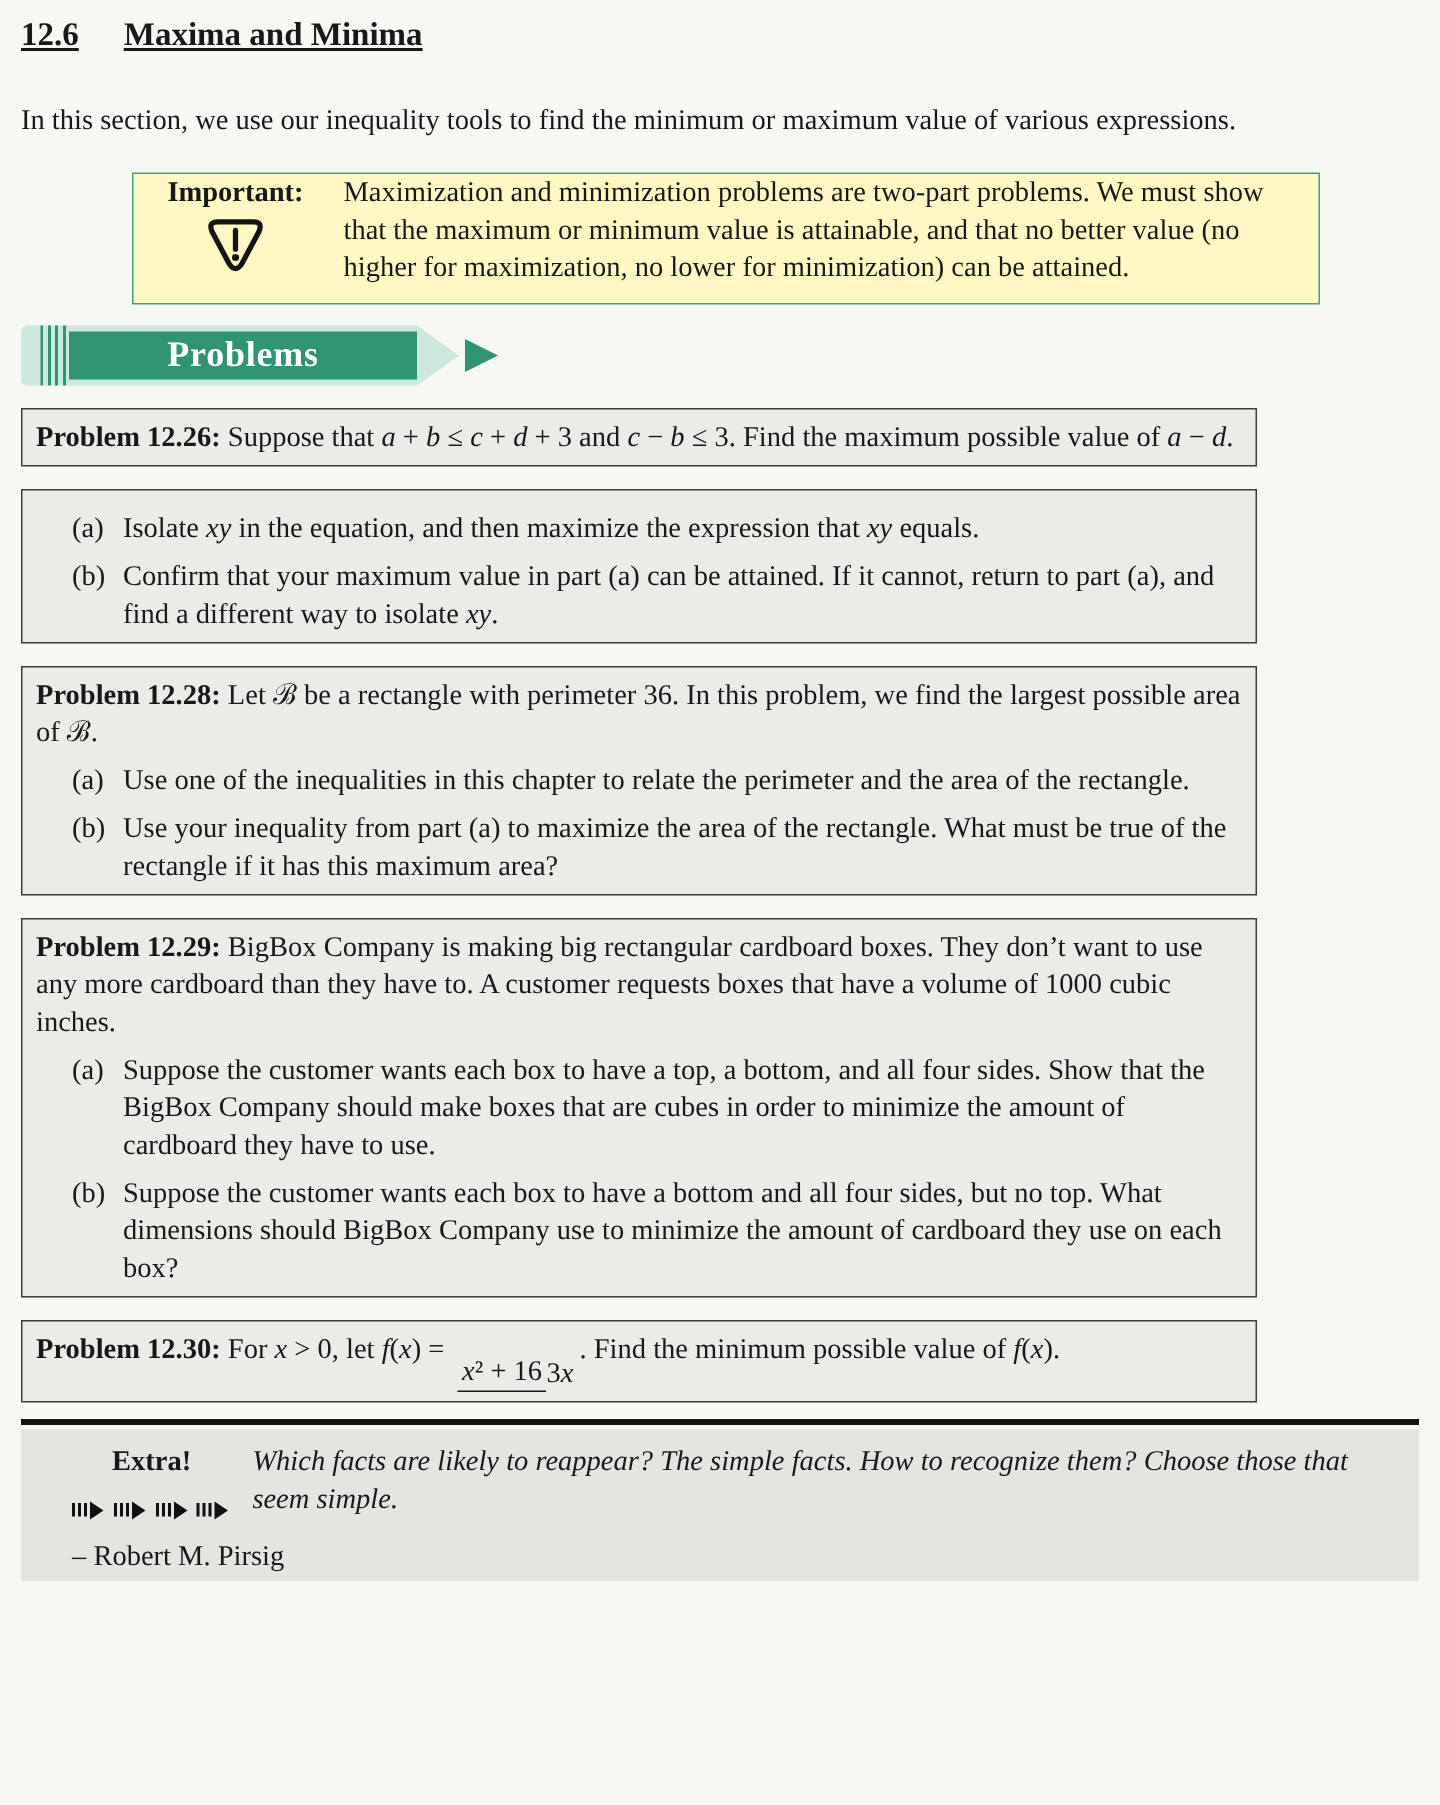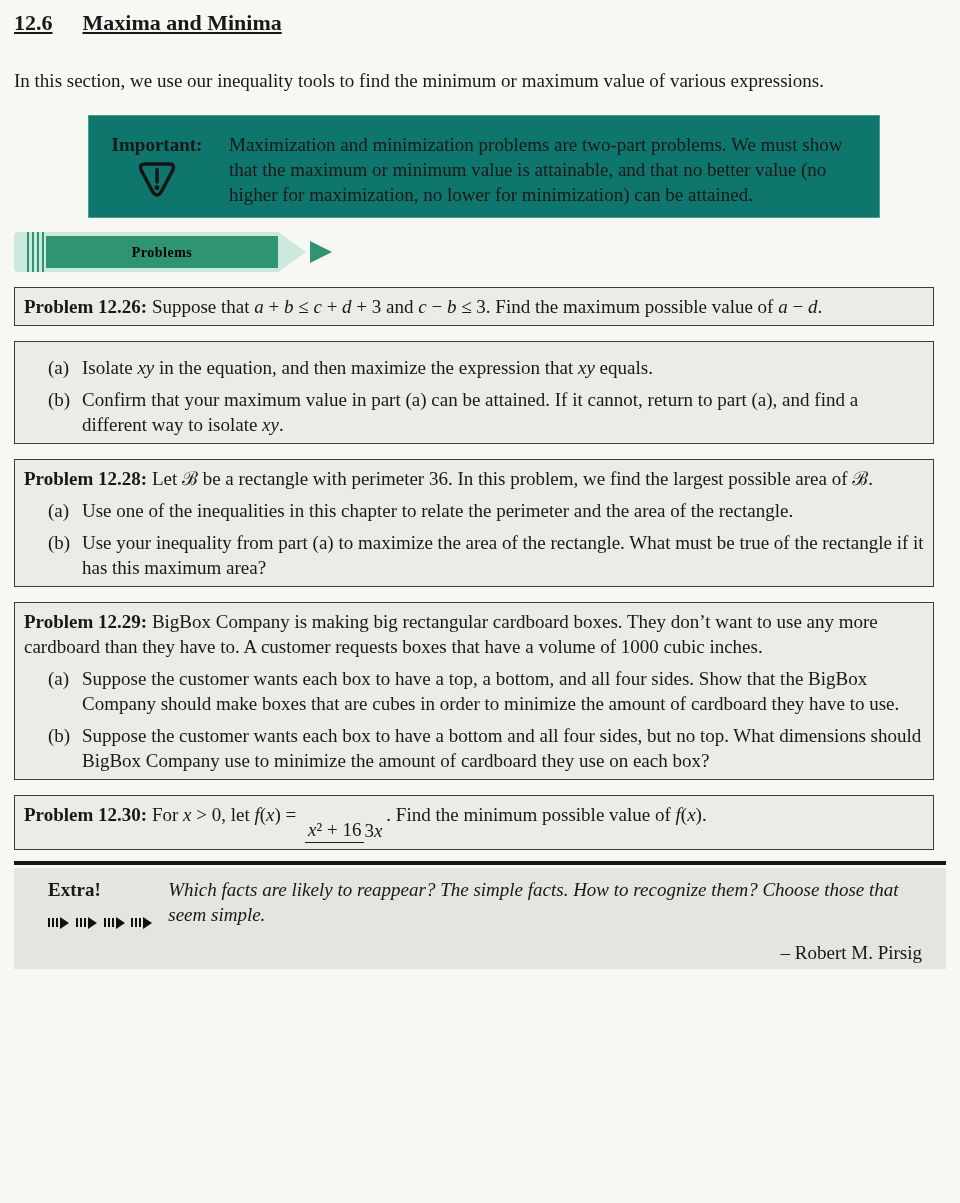"Important:" .important { background: #0f766e -> #fef9c3; padding: 16px 14px 10px 10px -> 0 14px 10px 10px }
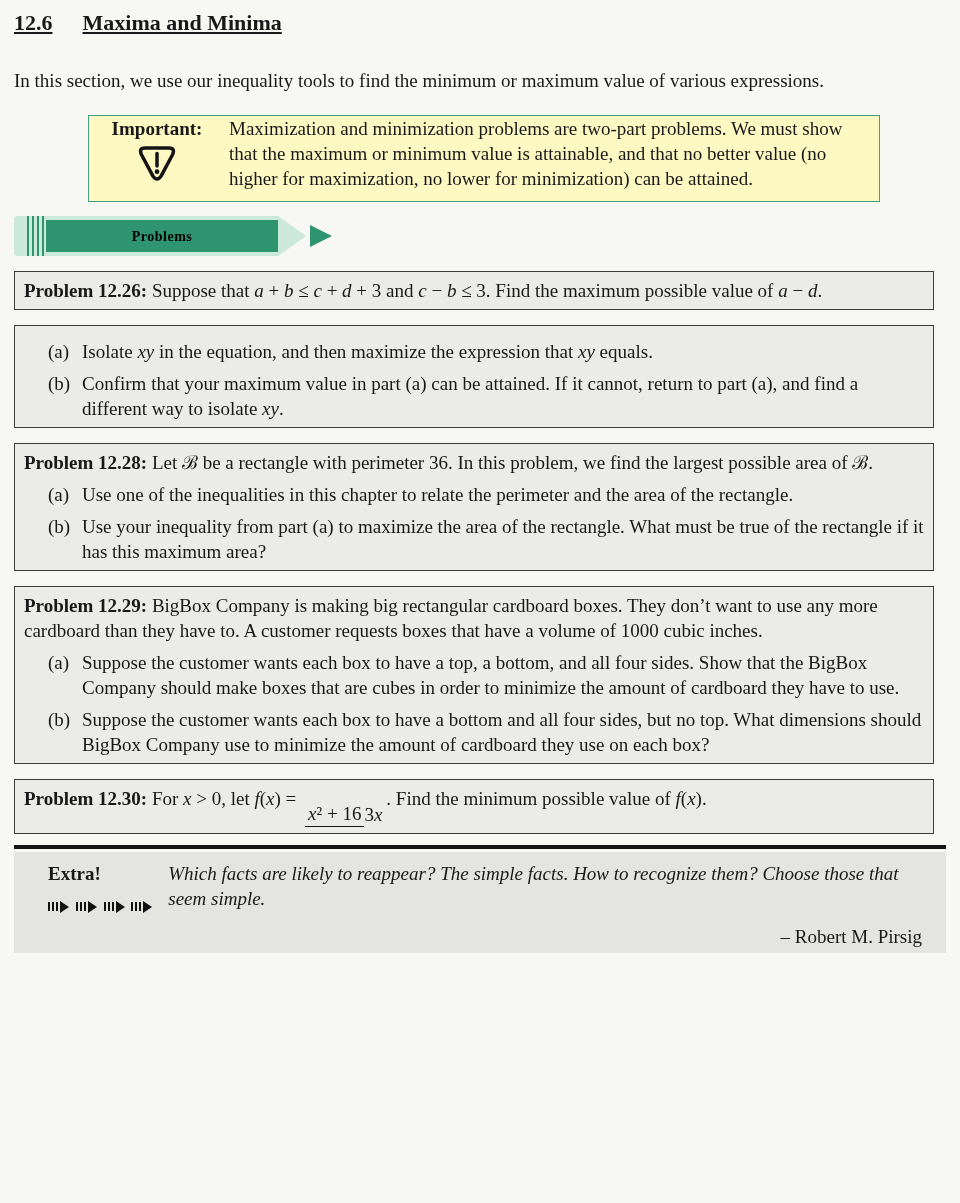"Problems" .pencil-dark { color: #000000 -> #ffffff; font-size: 14px -> 24px }
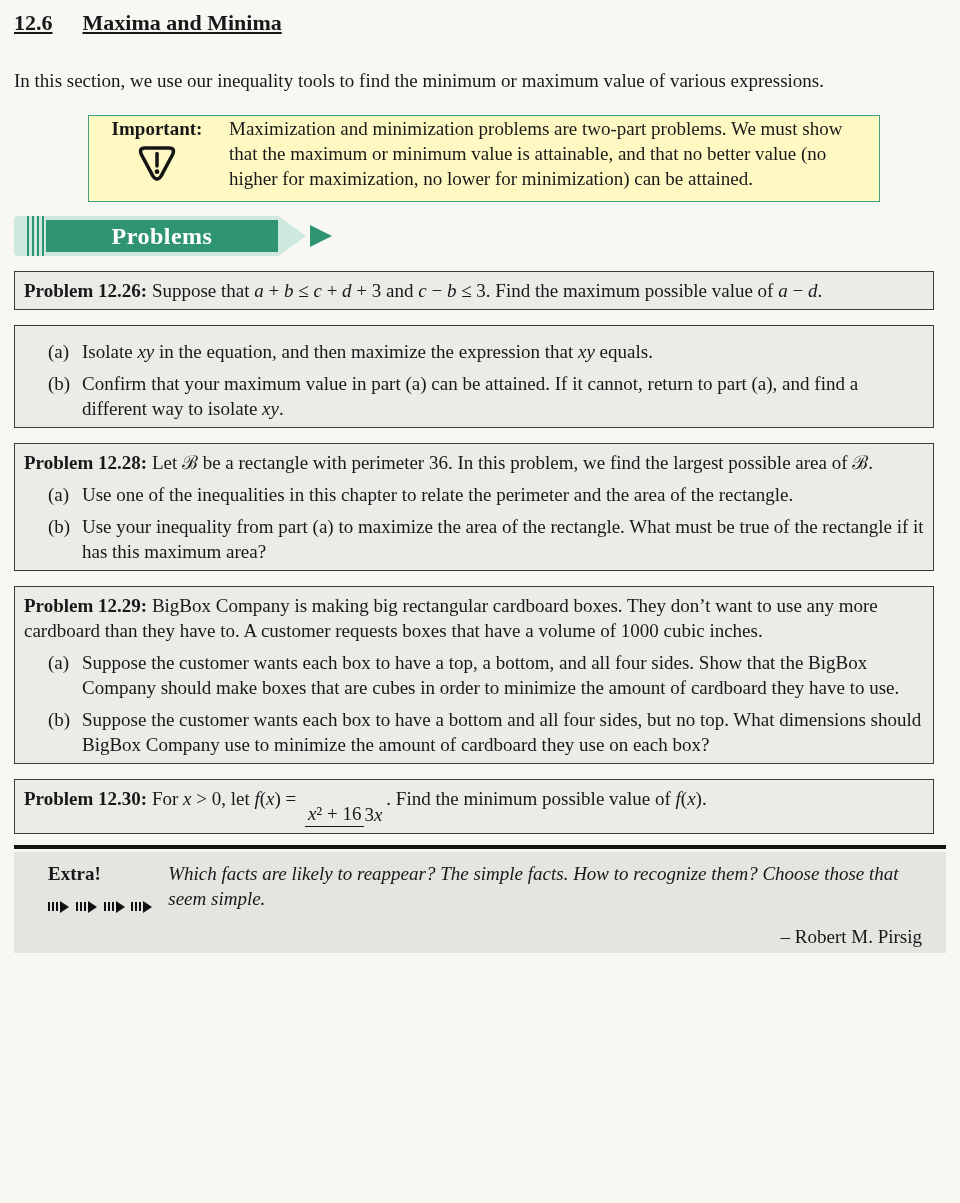"Problem 12.26: Suppose that a" .pbox { width: 920px -> 824px }
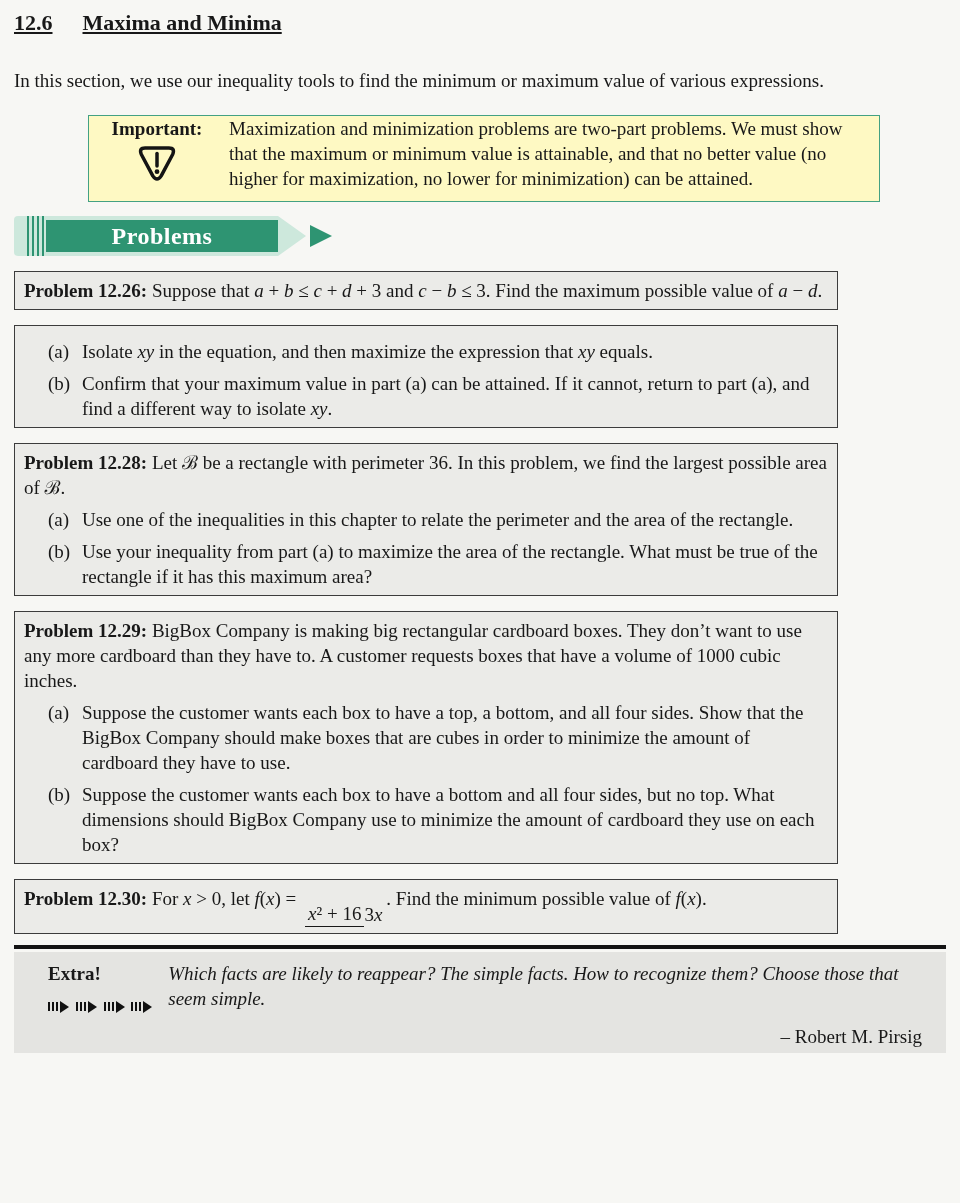"Extra!" .extra-left { text-align: none -> center }
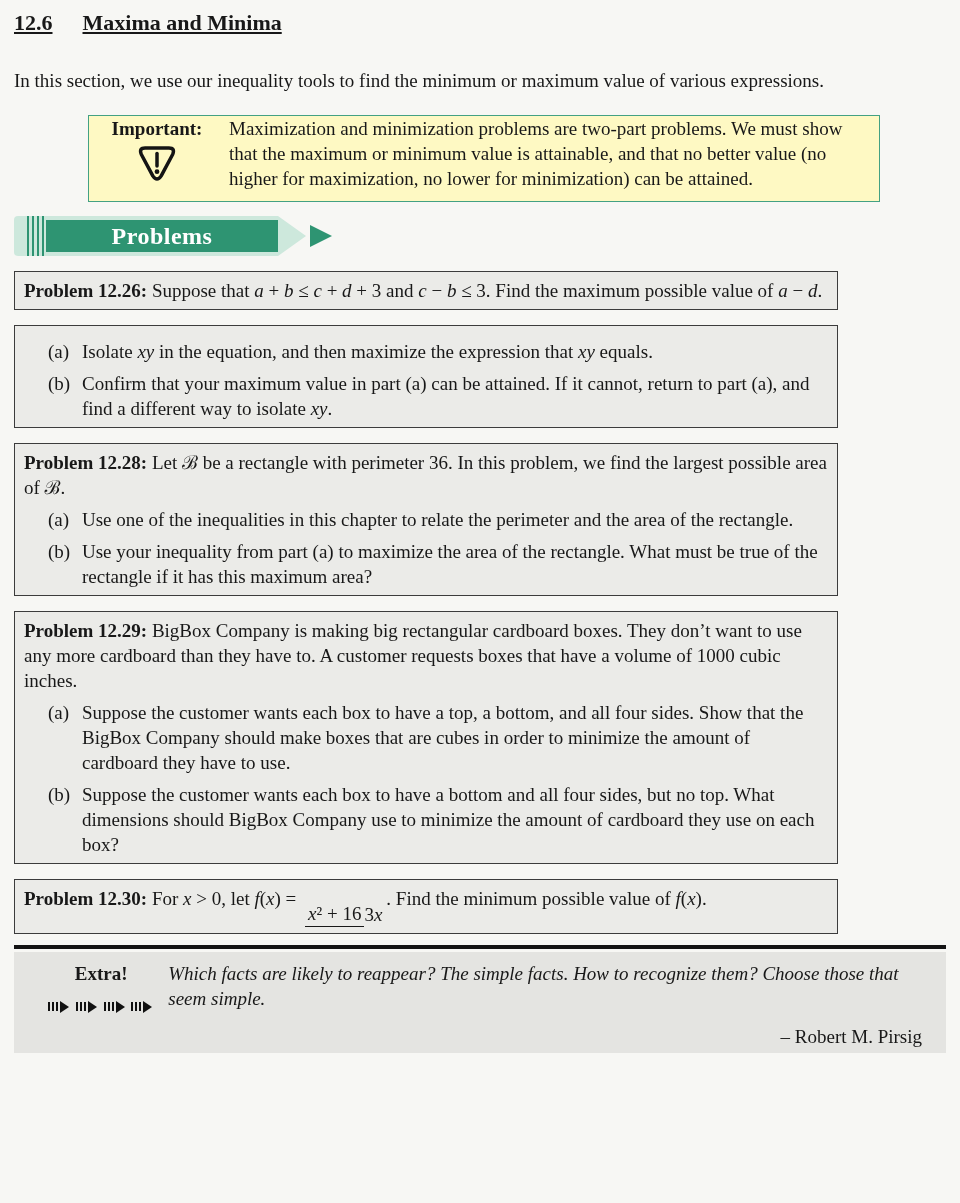"– Robert M. Pirsig" .extra-attr { text-align: right -> none }
